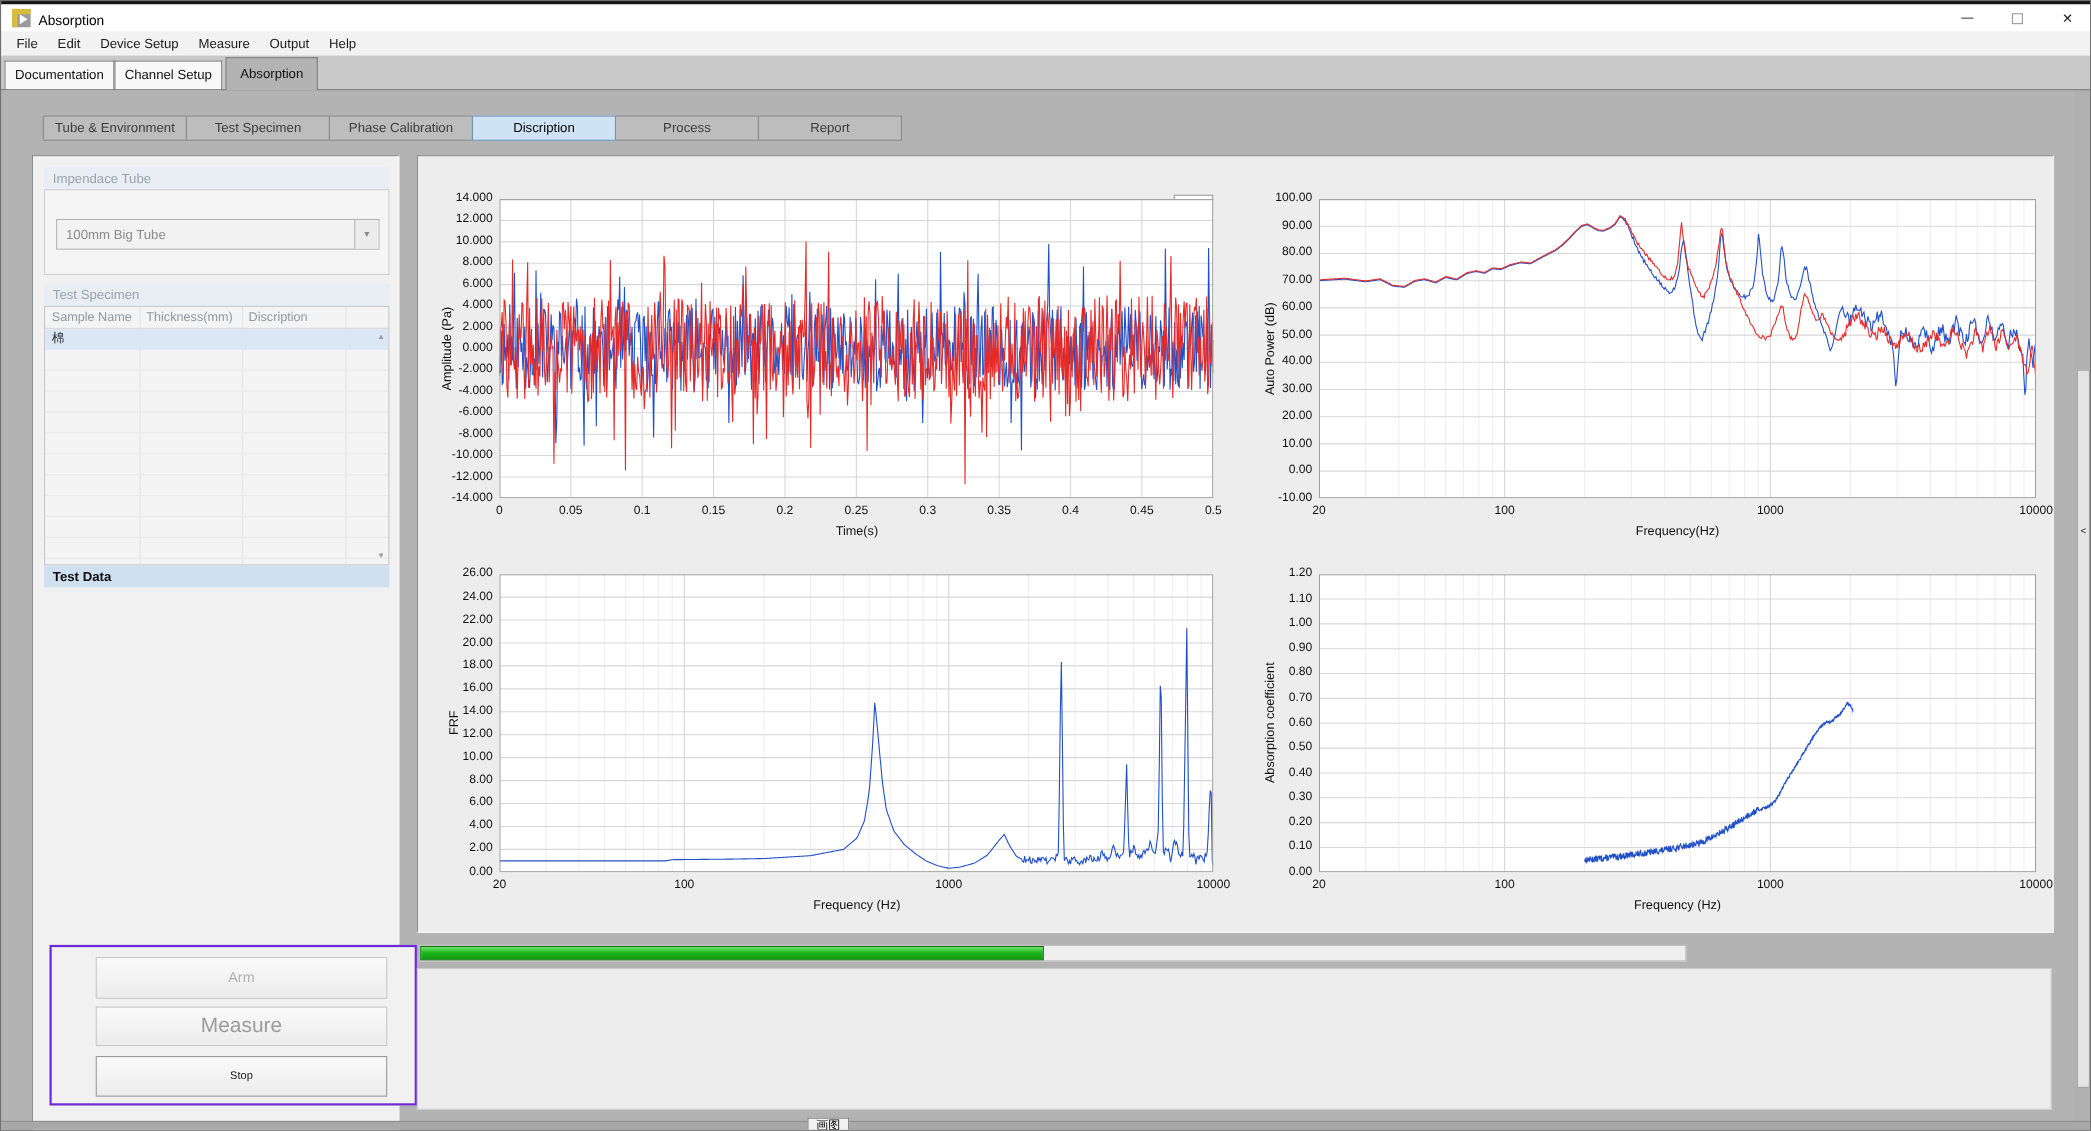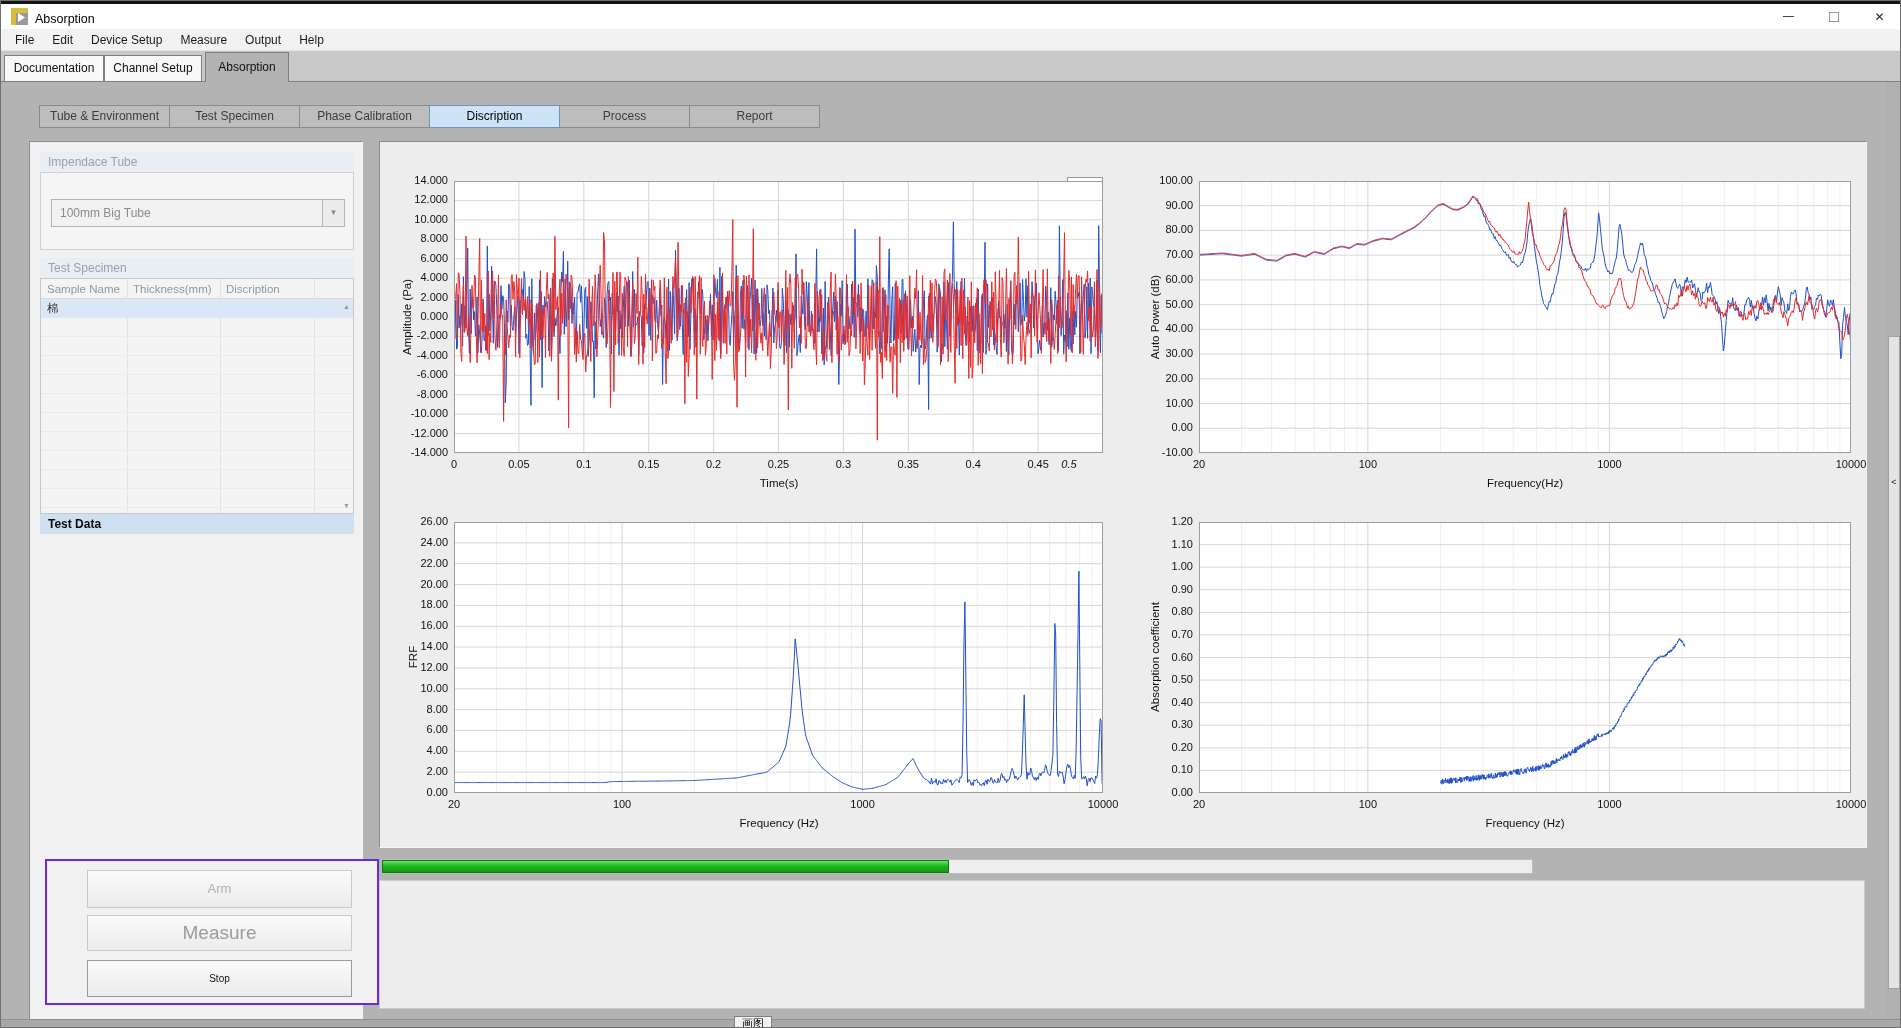"0.5" div.tick { font-style: italic -> none; left: 648px -> 682px }
